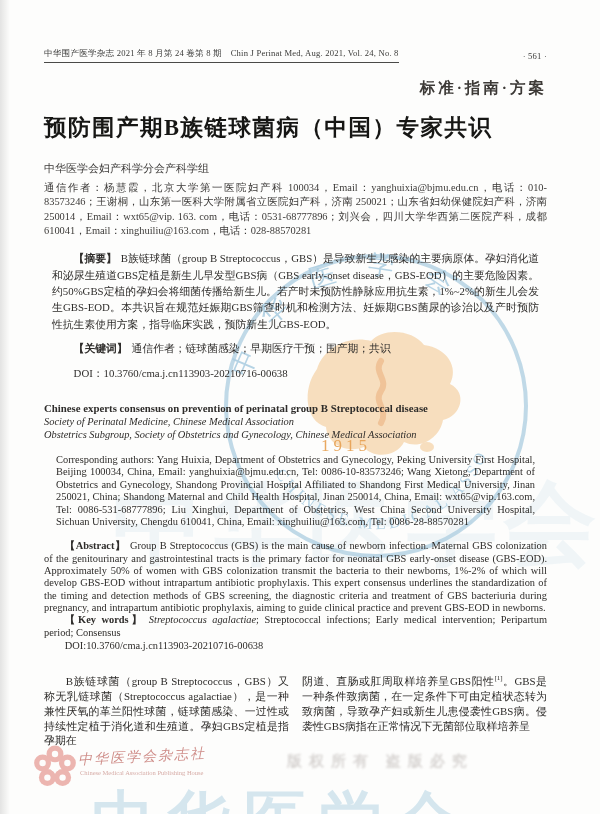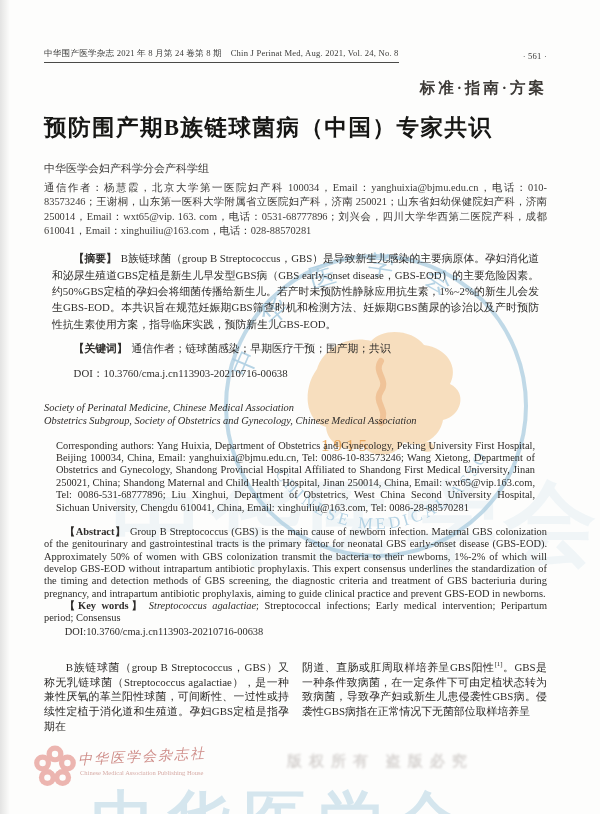"Chinese experts consensus on prevention" p.etitle { html: none -> <p>Chinese experts consensus on prevention of perinatal group B Streptococcal disease</p> }
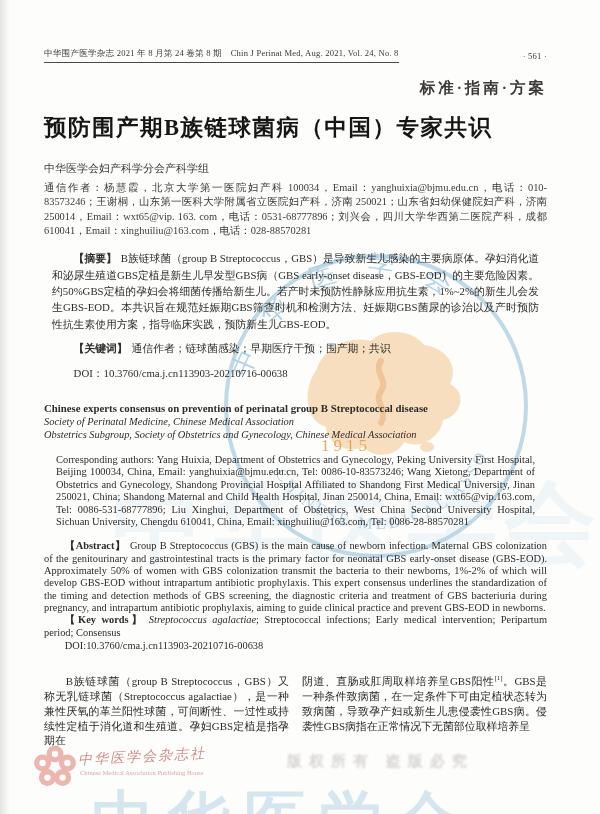"B族链球菌（group B Streptococcus，GBS）又称无乳链球菌（Streptococcus" p.indent { text: 可间断性 -> 链球菌感染 }
